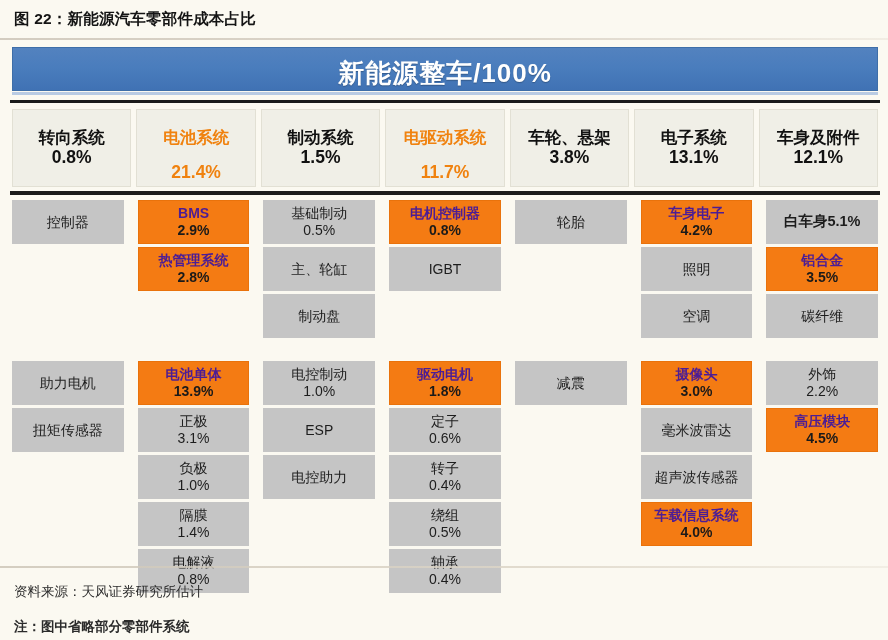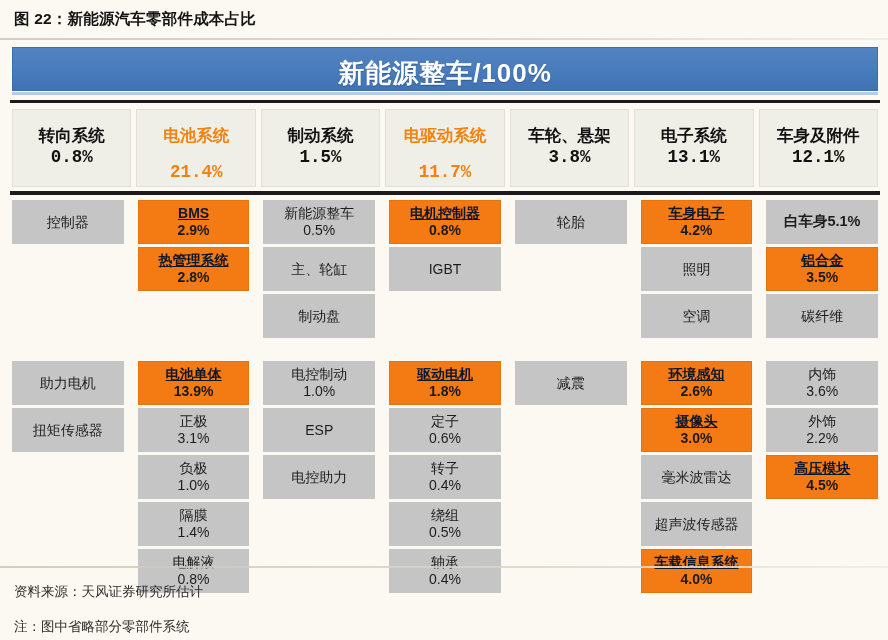"转向系统" .sys-row { font-family: Liberation Mono, monospace -> none }
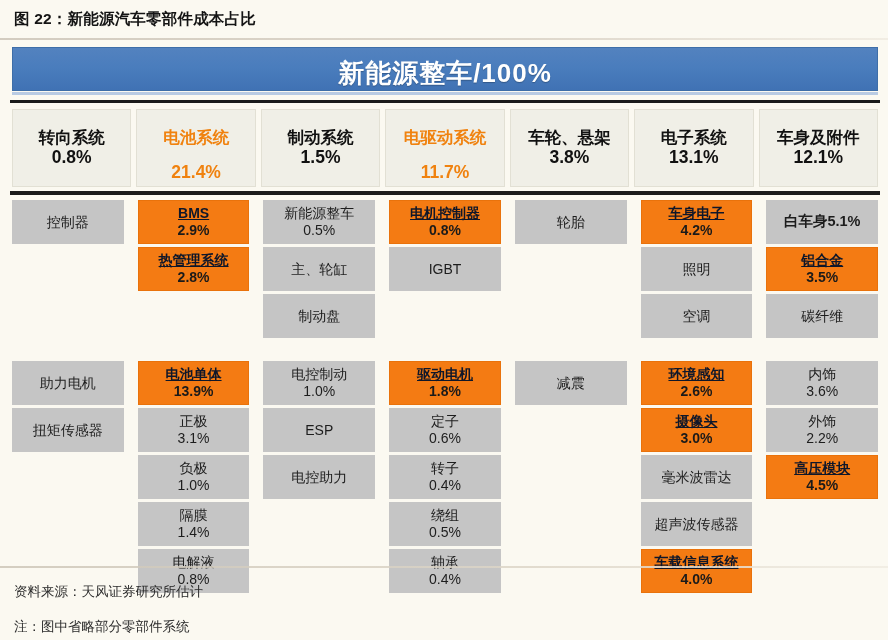"BMS" .cell.orange .c-name { color: #0f172a -> #4c1d95; text-decoration: underline -> none }
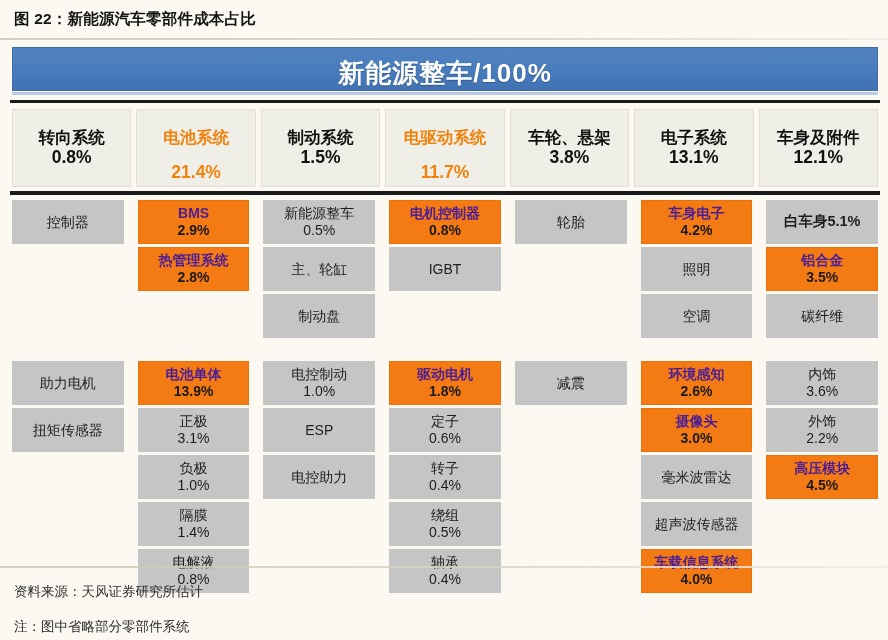"新能源整车" div.c-name { text: 新能源整车 -> 基础制动 }
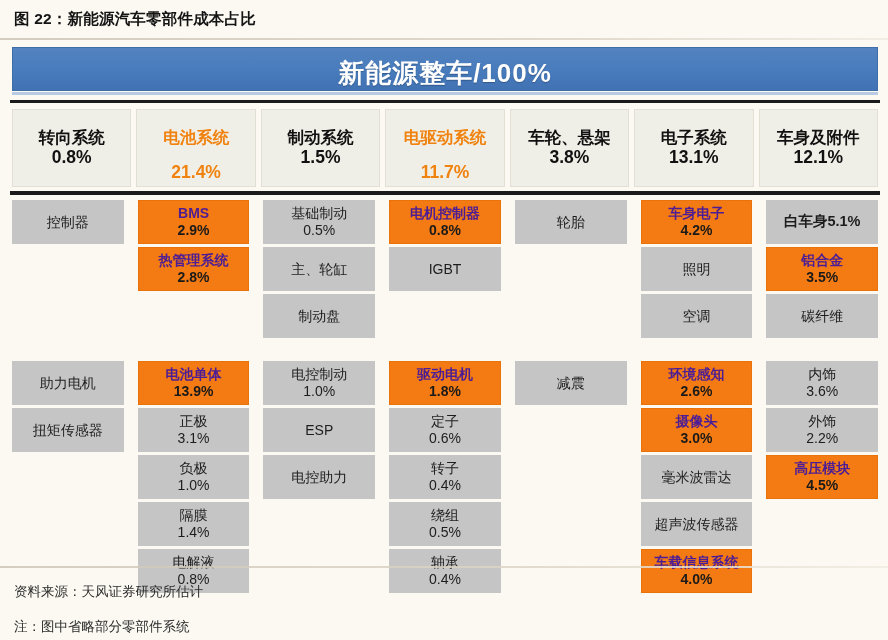"环境感知" div.slot { html: <div> <div> <div>环境感知</div> <div>2.6%</div> </div> </div> -> none }
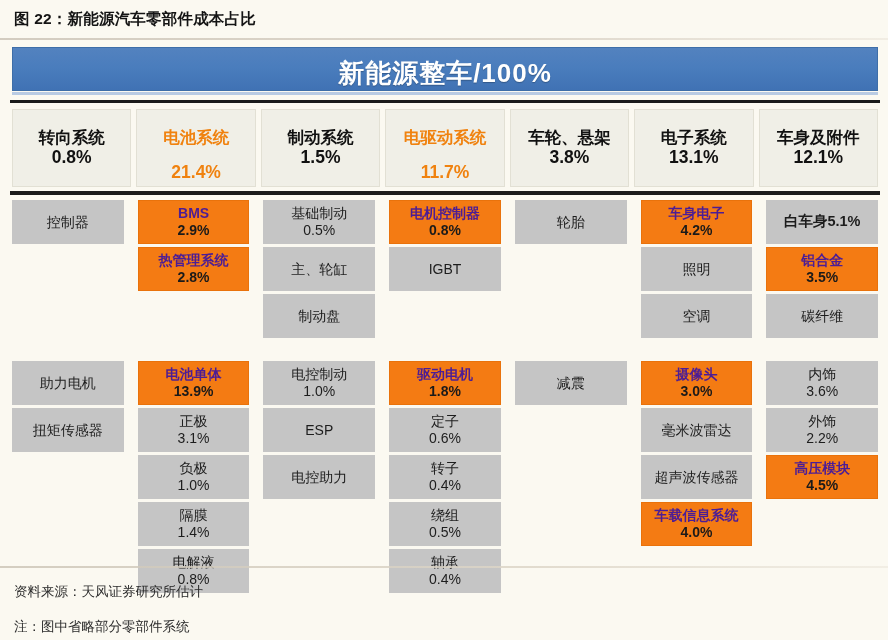"内饰" div.slot { html: <div> <div> <div>内饰</div> <div>3.6%</div> </div> </div> -> none }
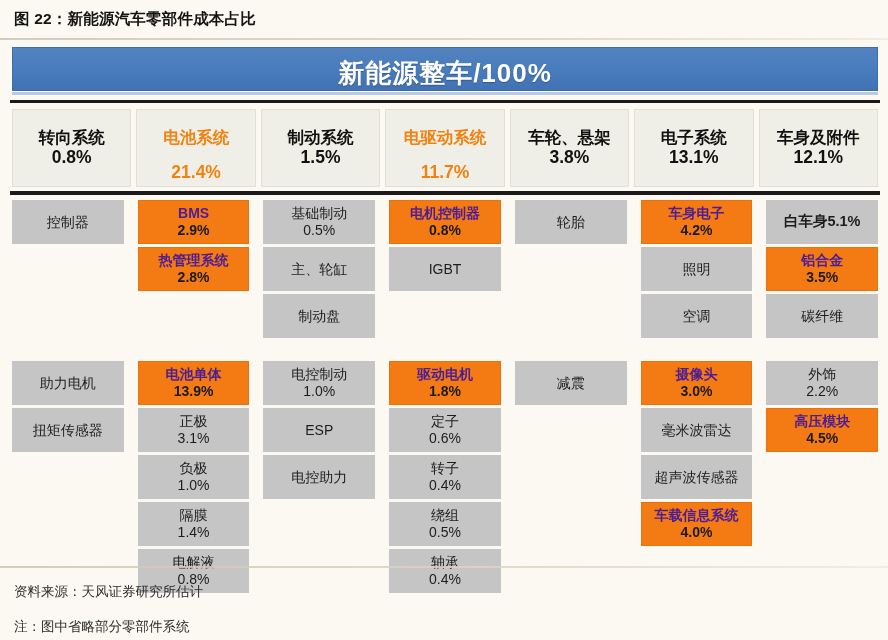"注：图中省略部分零部件系统" .note { font-weight: none -> bold }
